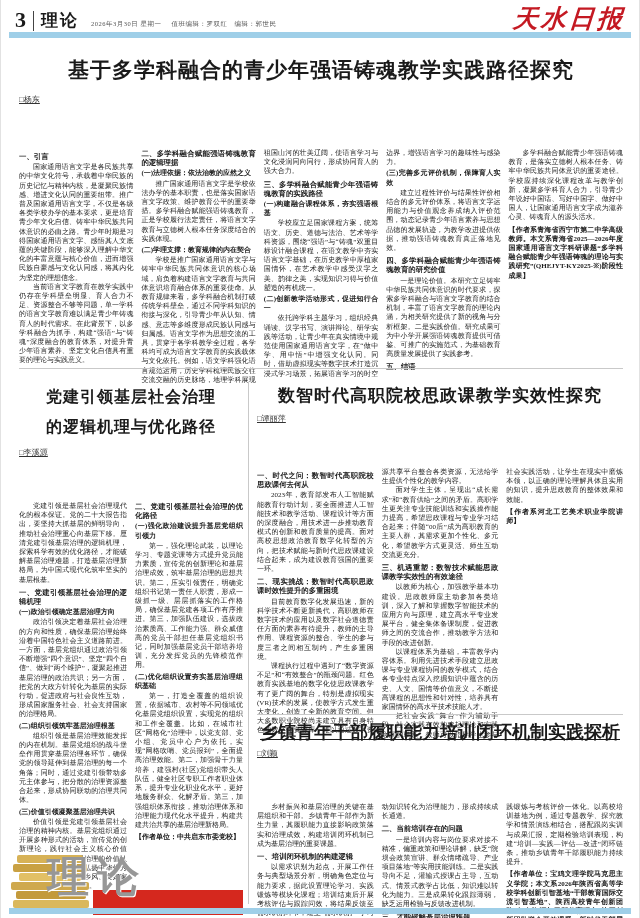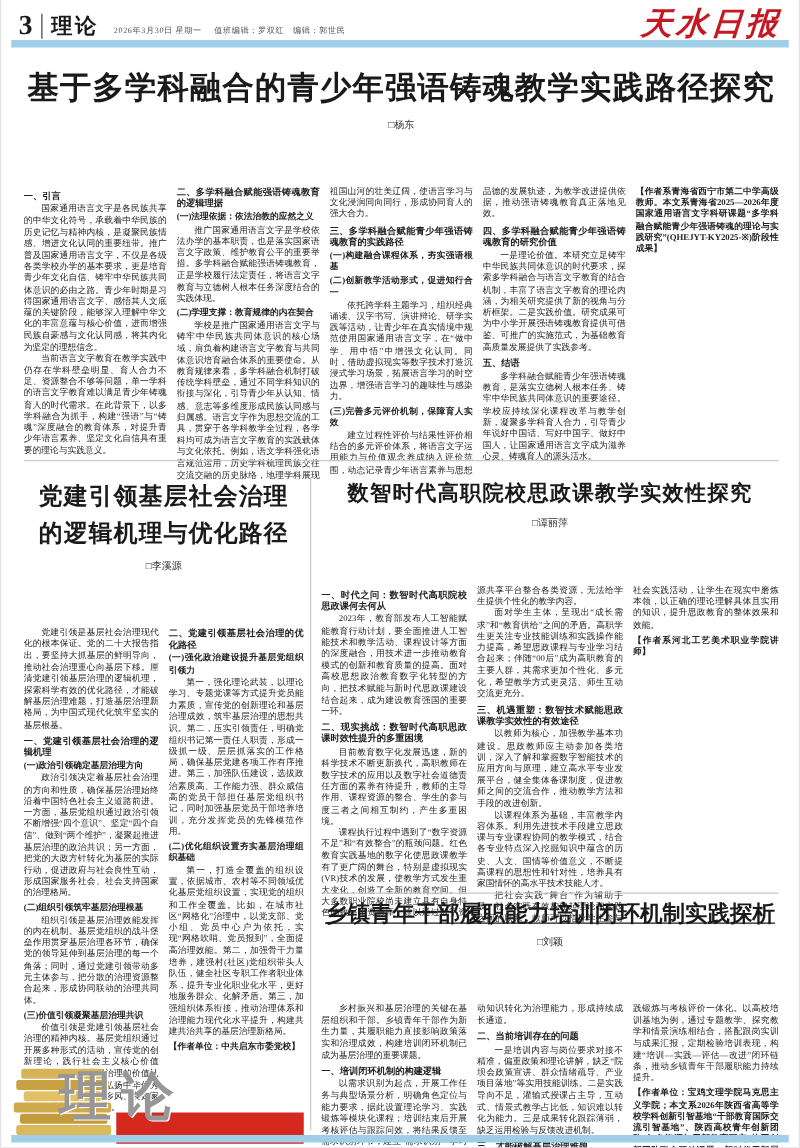"基于多学科融合的青少年强语铸魂教学实践路径探究" .a1 .title { font-size: 25px -> 21px }
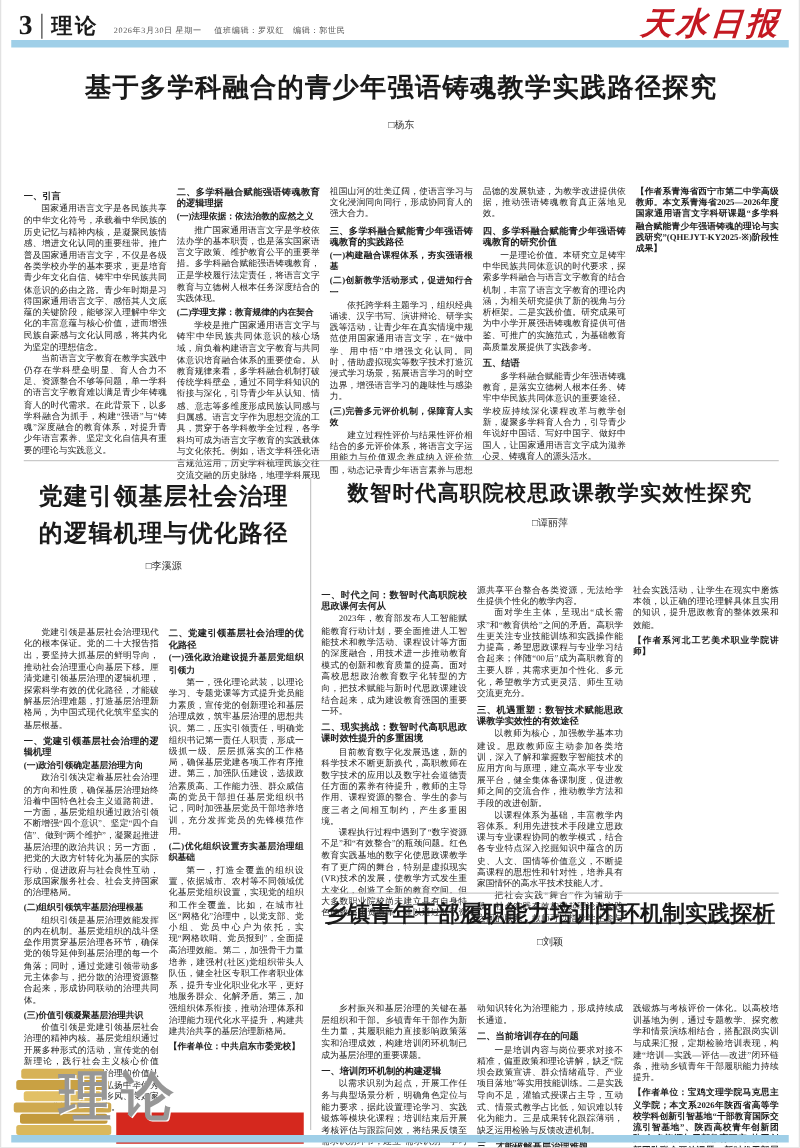"□杨东" .byline { text-align: center -> none; text-decoration: none -> underline }
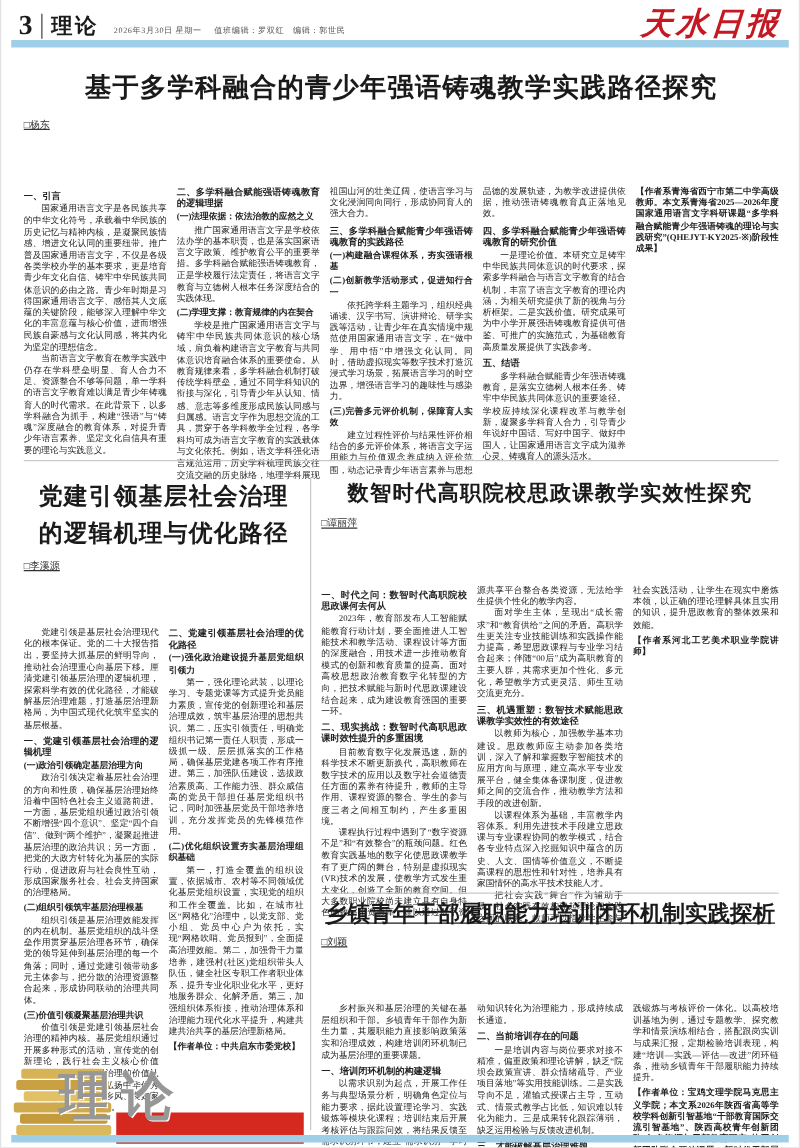"学校应立足国家课程方案，统筹语文、历史、道德与法治、艺术等学科资源，围绕“强语”" div.blk { html: none -> <div>学校应立足国家课程方案，统筹语文、历史、道德与法治、艺术等学科资源，围绕“强语”与“铸魂”双重目标设计融合课程，在语文教学中夯实语言文字基础，在历史教学中厚植家国情怀，在艺术教学中感受汉字之美、韵律之美，实现知识习得与价值塑造的有机统一。</div> }
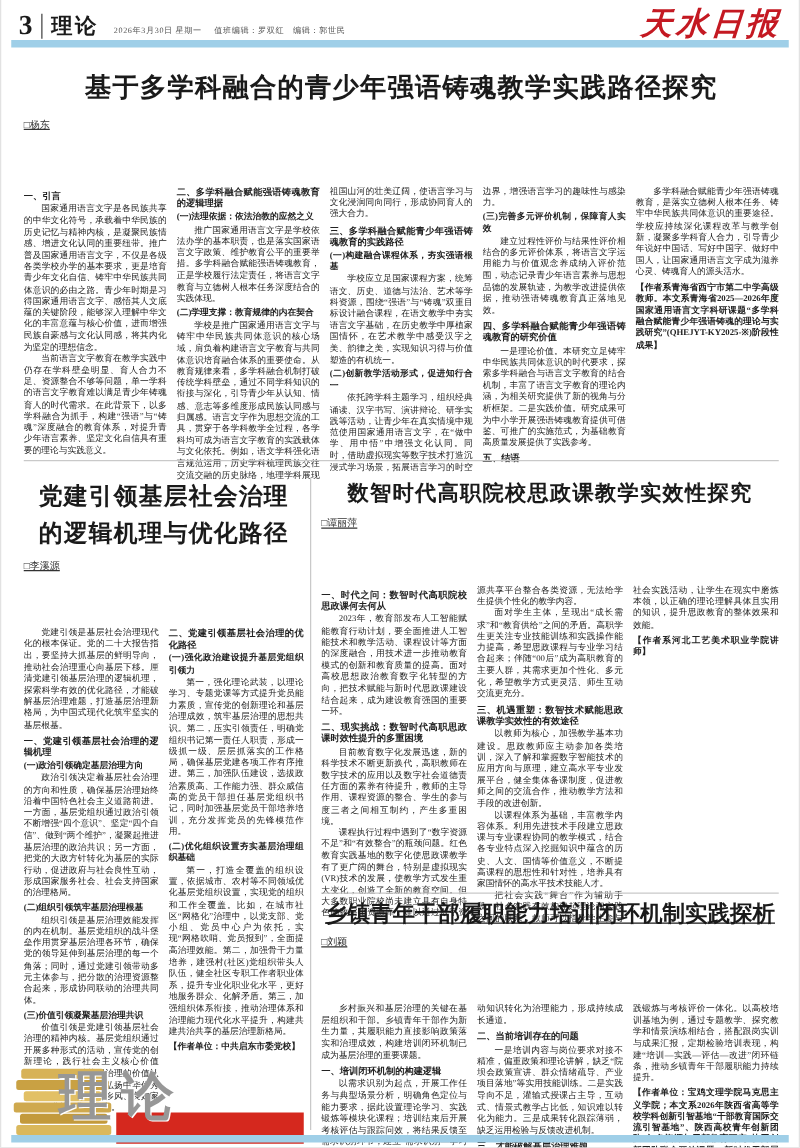"党建引领基层社会治理" .a2 .title { font-size: 19px -> 16px }
